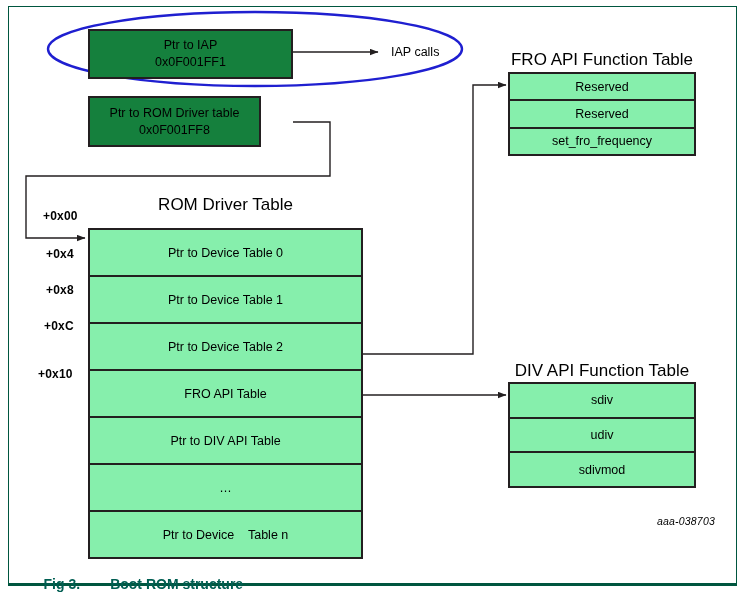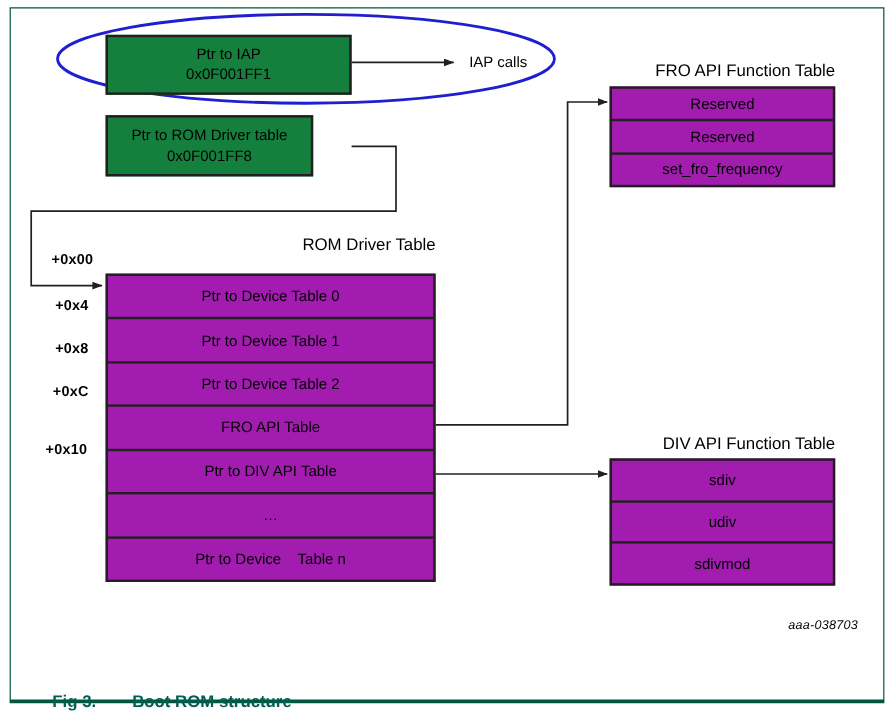"FRO API Function Table" .tbl-title { font-size: 14px -> 17px; text-align: right -> center }
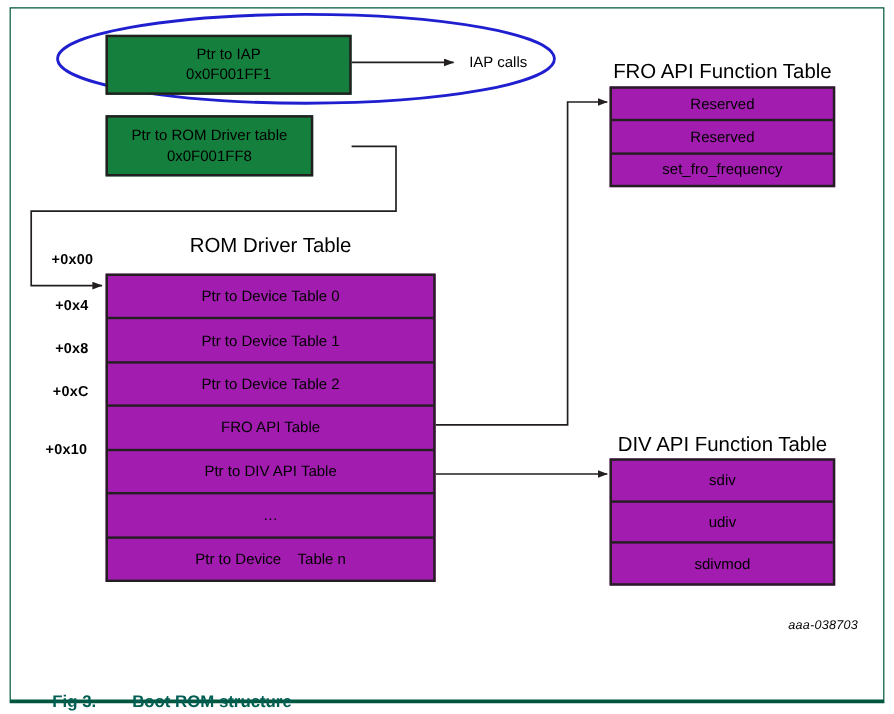"Reserved" .stack { background: #a21caf -> #86efac }
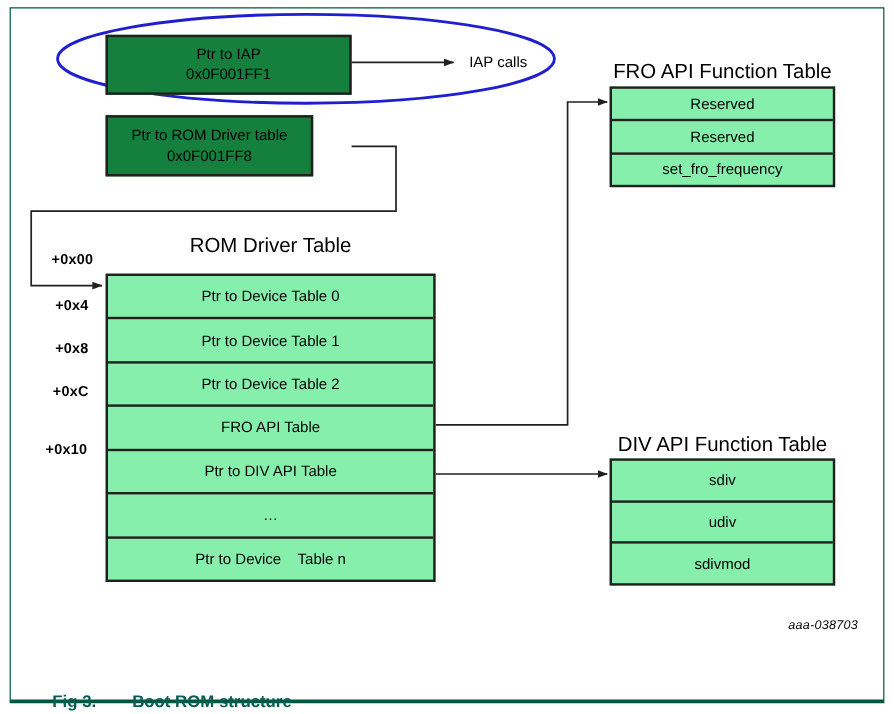"Ptr to Device Table 0" div.stack { height: 257px -> 331px }
